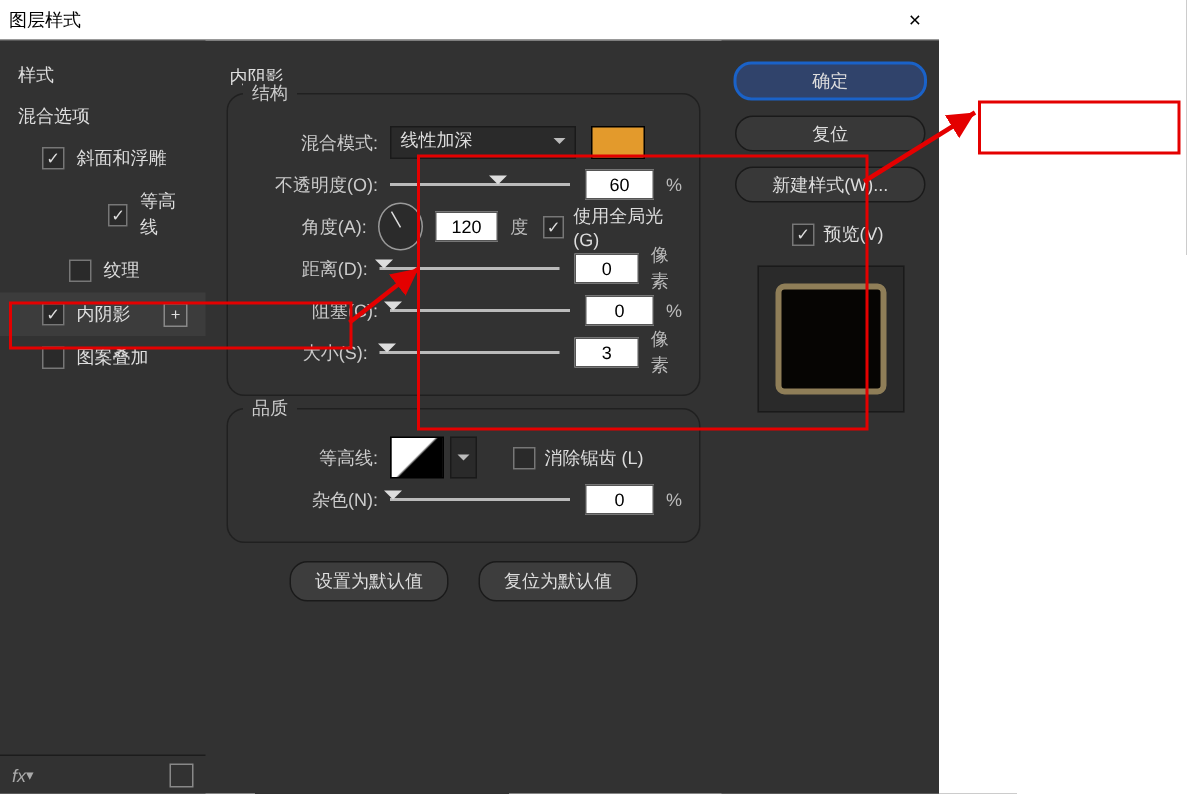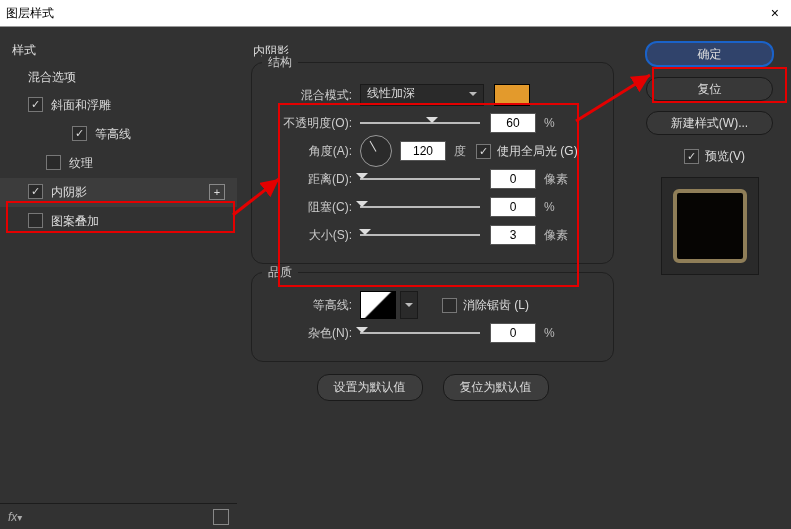"图层样式" .win { width: 791px -> 626px }
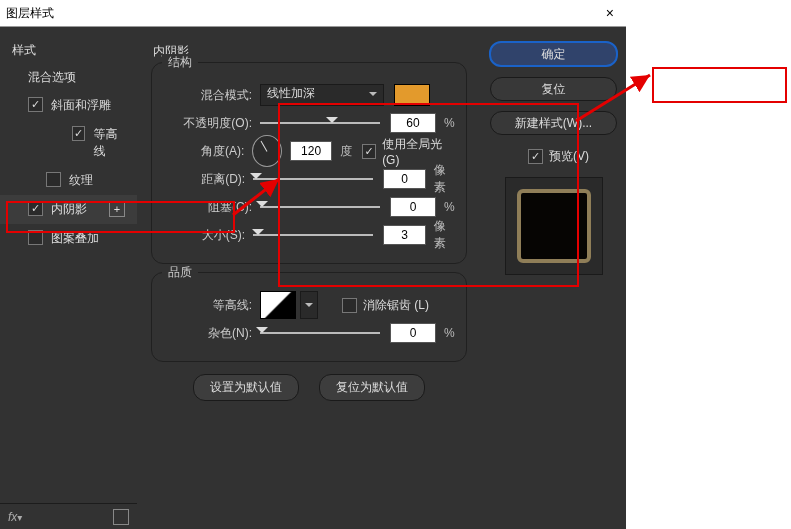"混合选项" .lh2 { padding: 5px 28px -> 5px 12px }
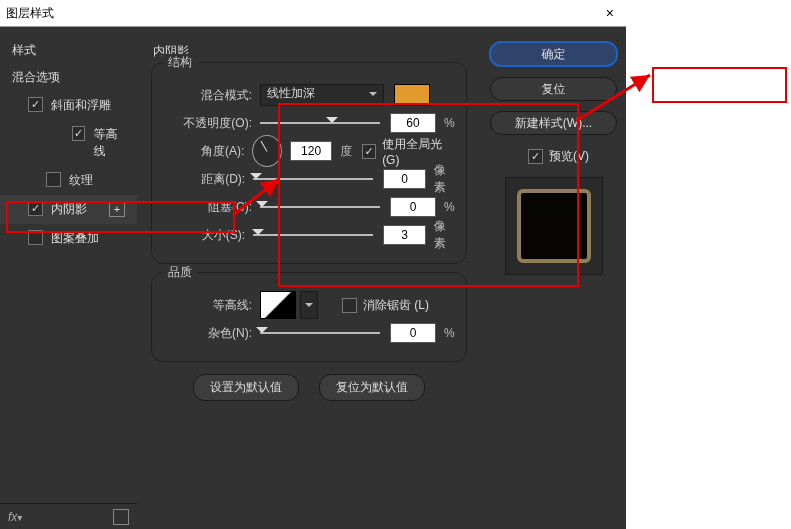"斜面和浮雕" .li { align-items: flex-start -> center }
